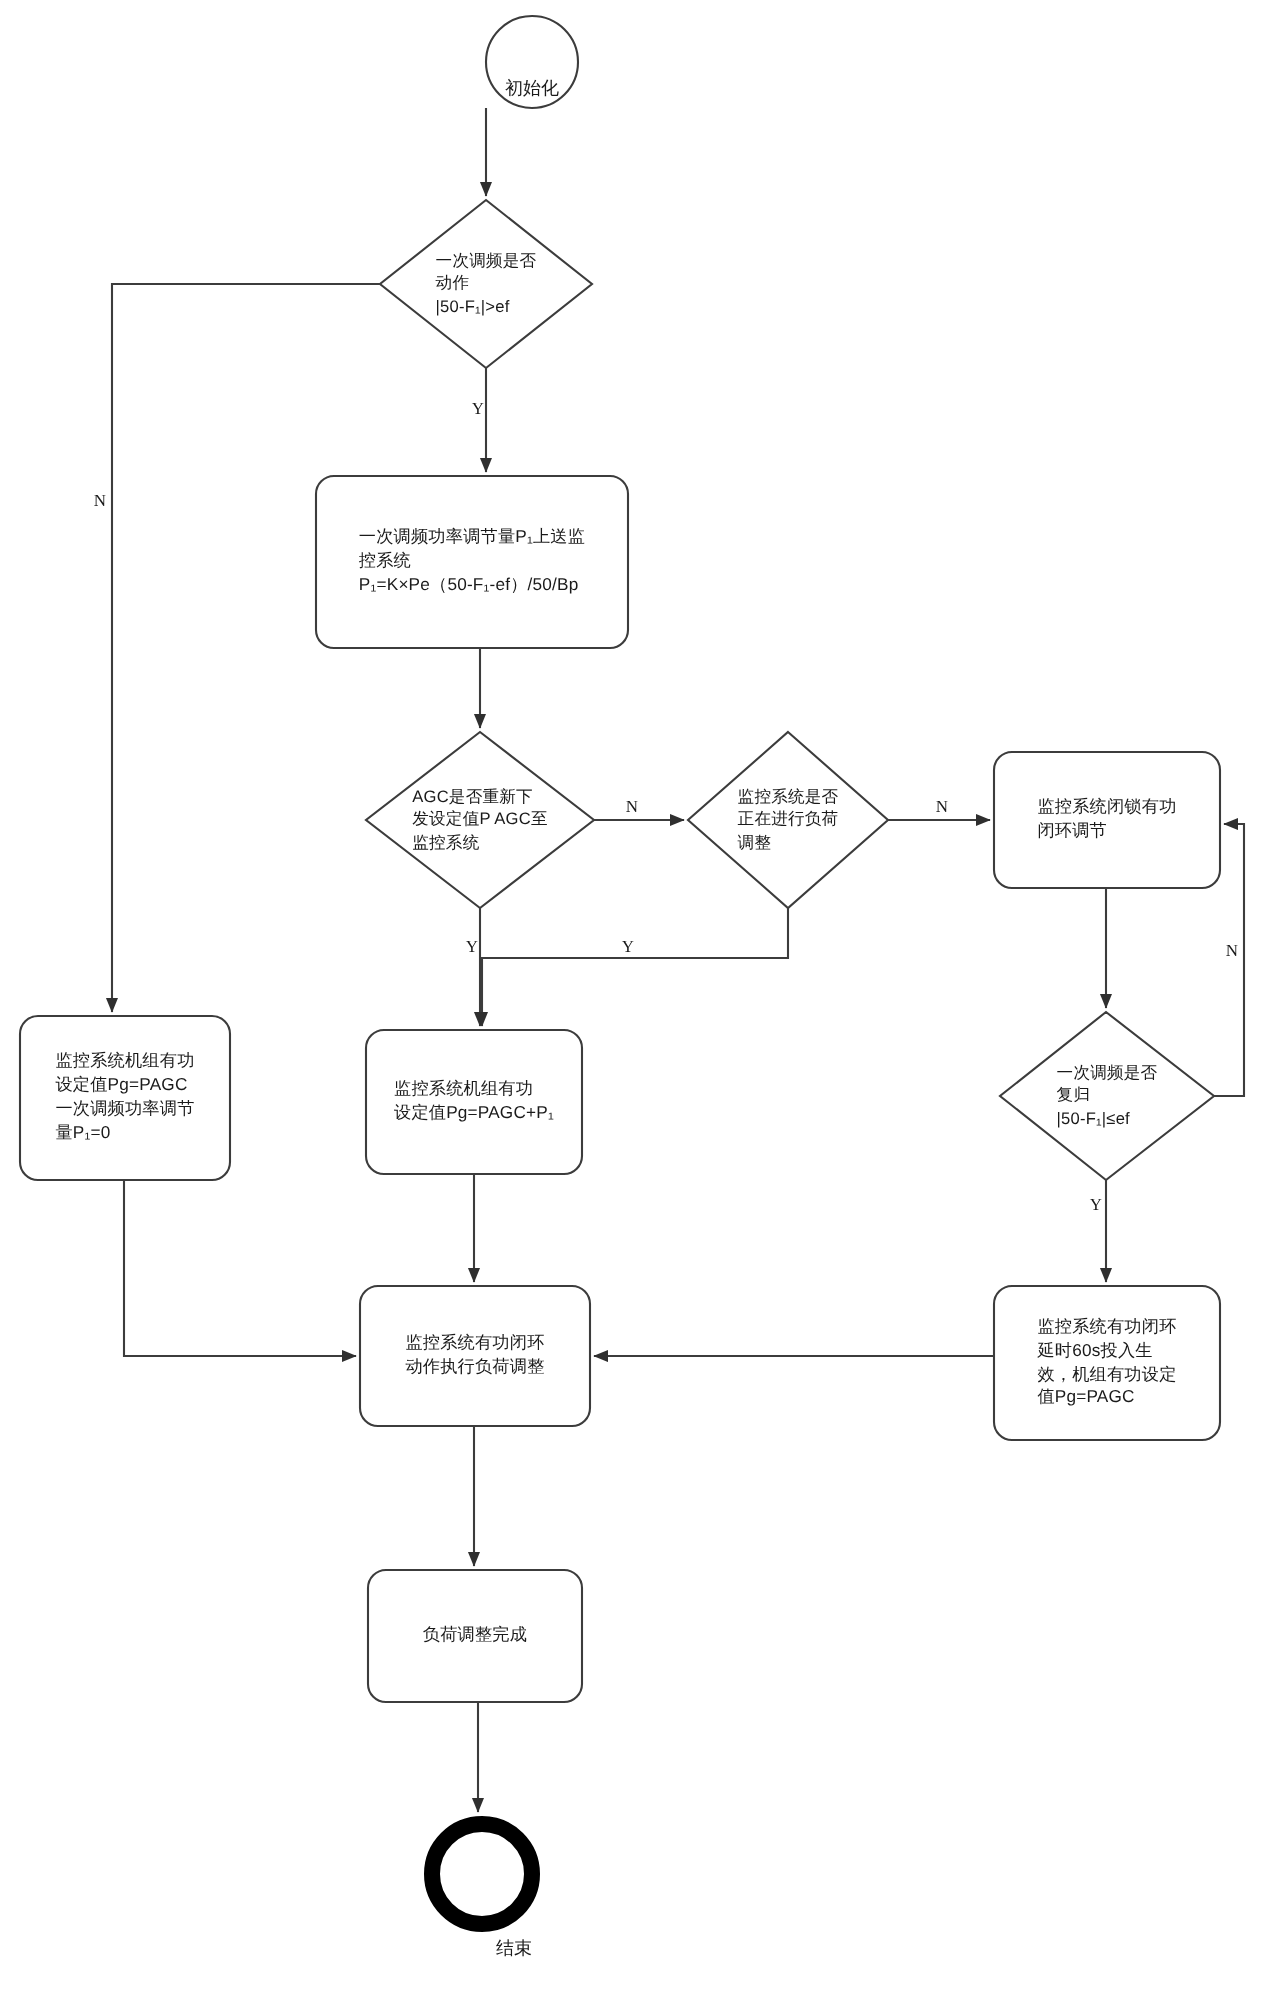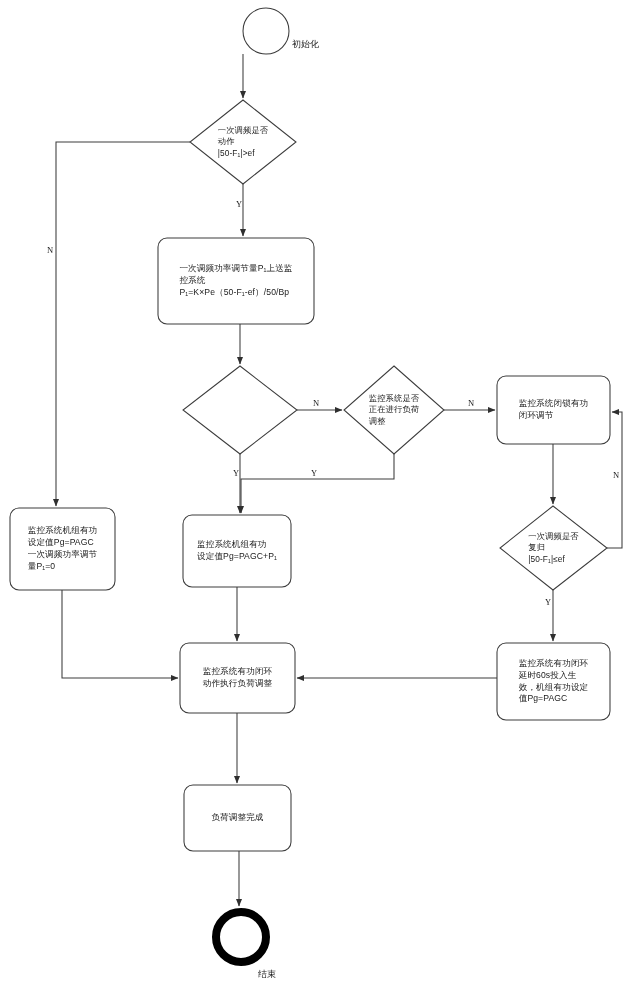"初始化" .caption { text-align: right -> center }
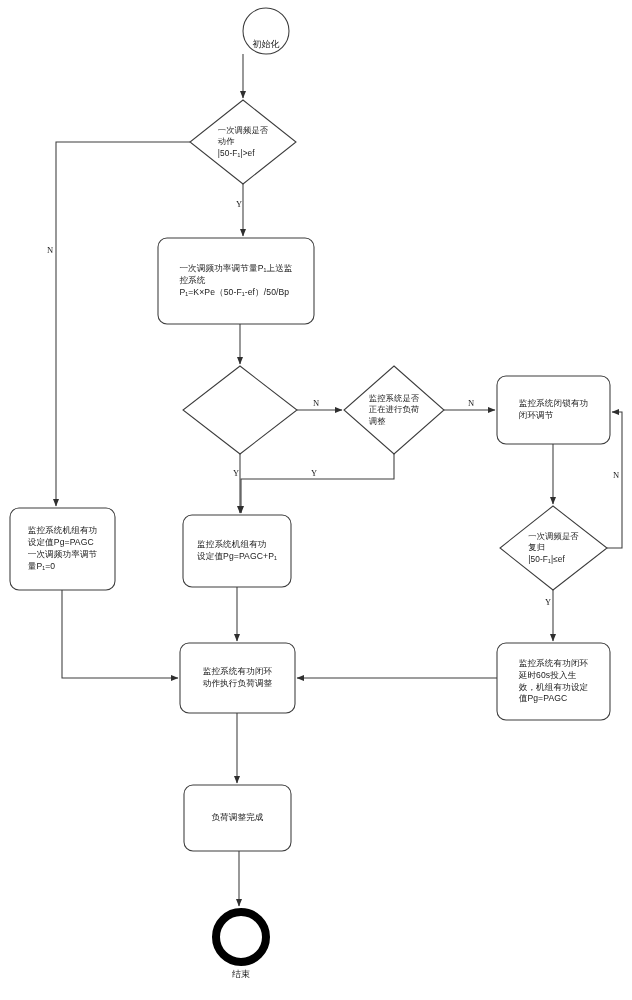"AGC是否重新下" div.nodetext { html: none -> <div>AGC是否重新下 发设定值P AGC至 监控系统</div> }
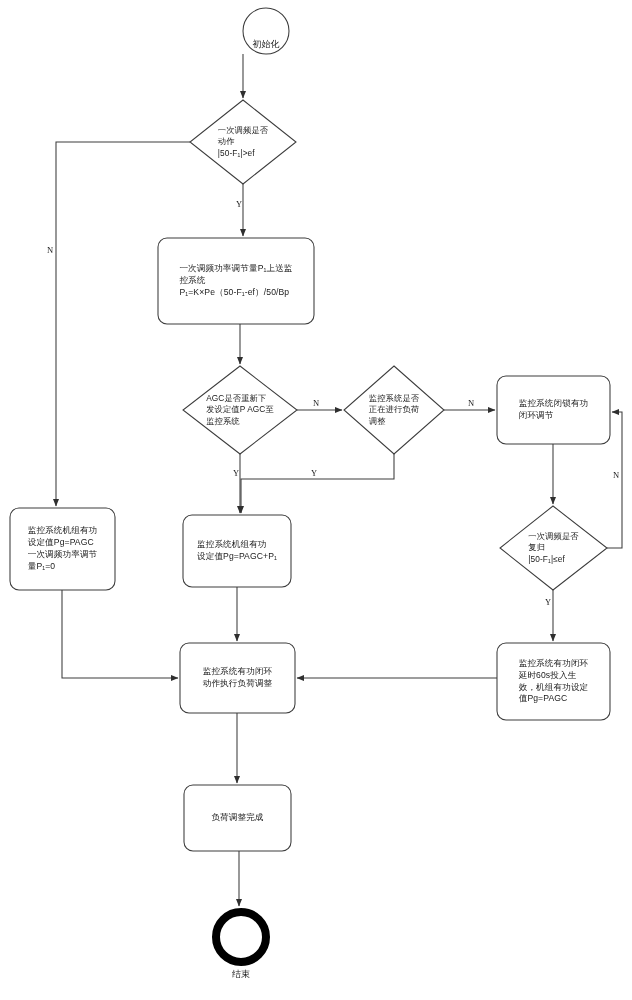"结束" div.caption { left: 206px -> 222px }
